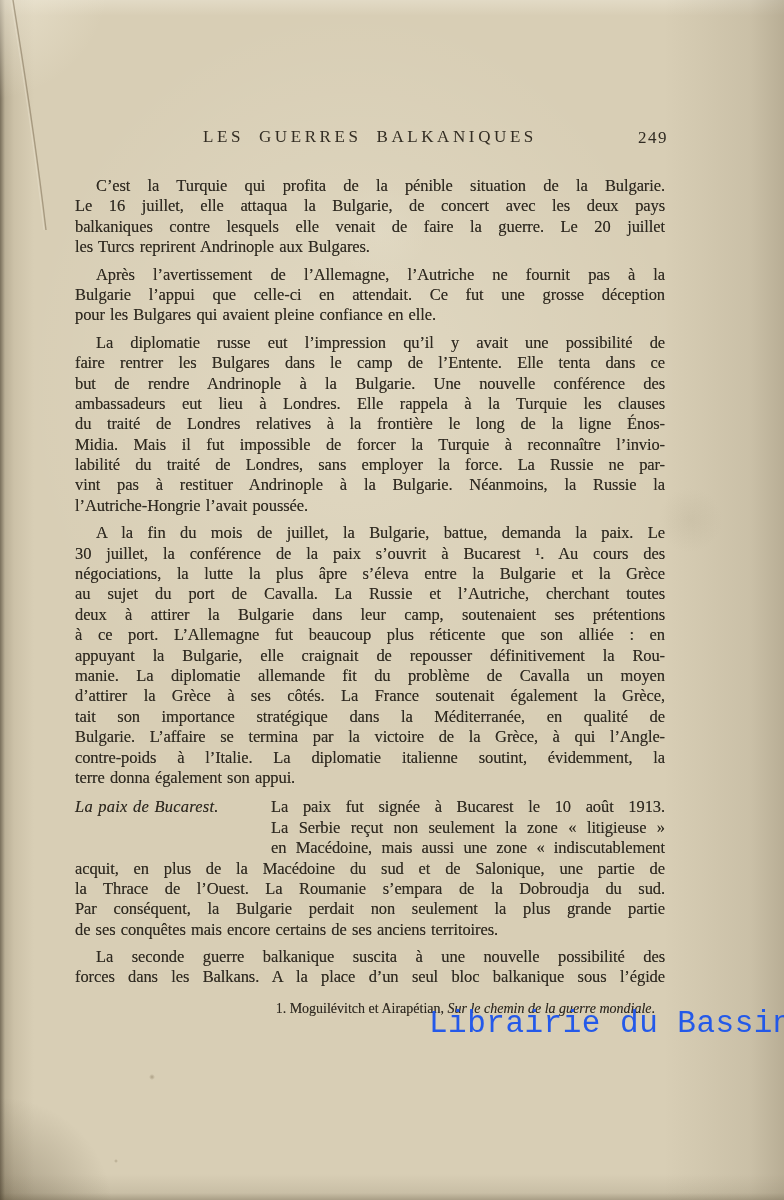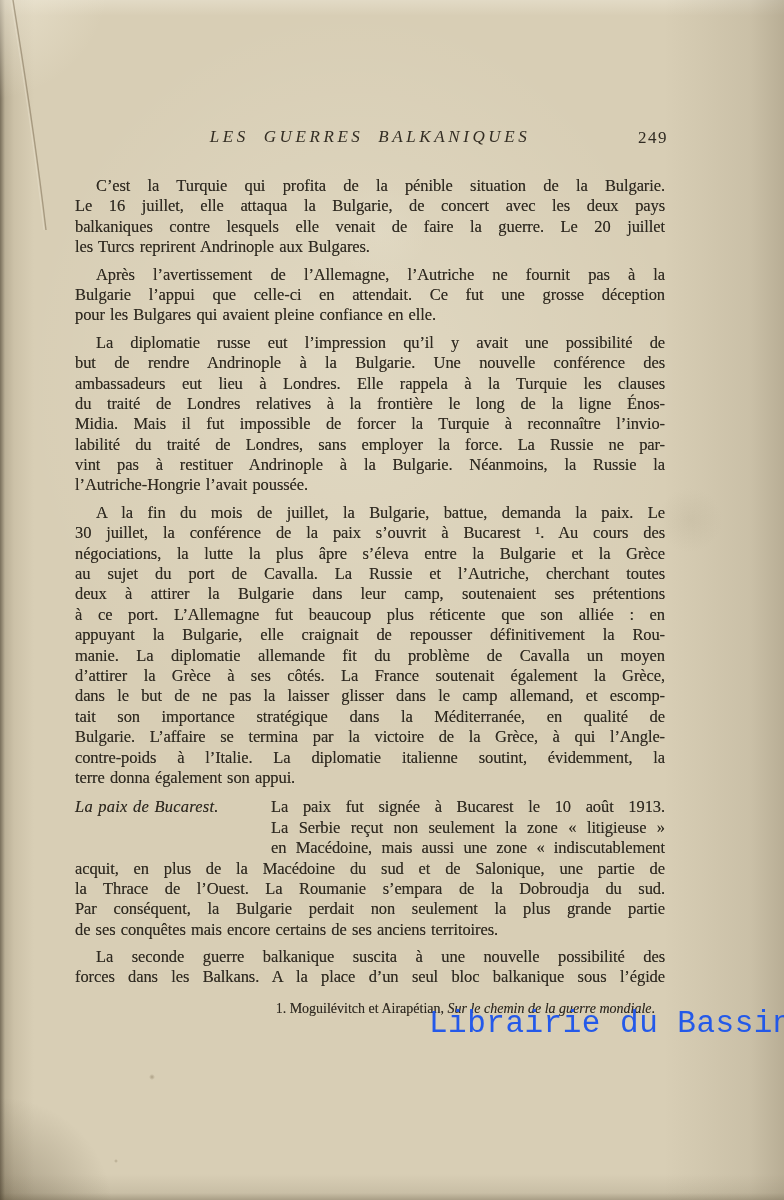"LES GUERRES BALKANIQUES" .header-title { font-style: italic -> none }
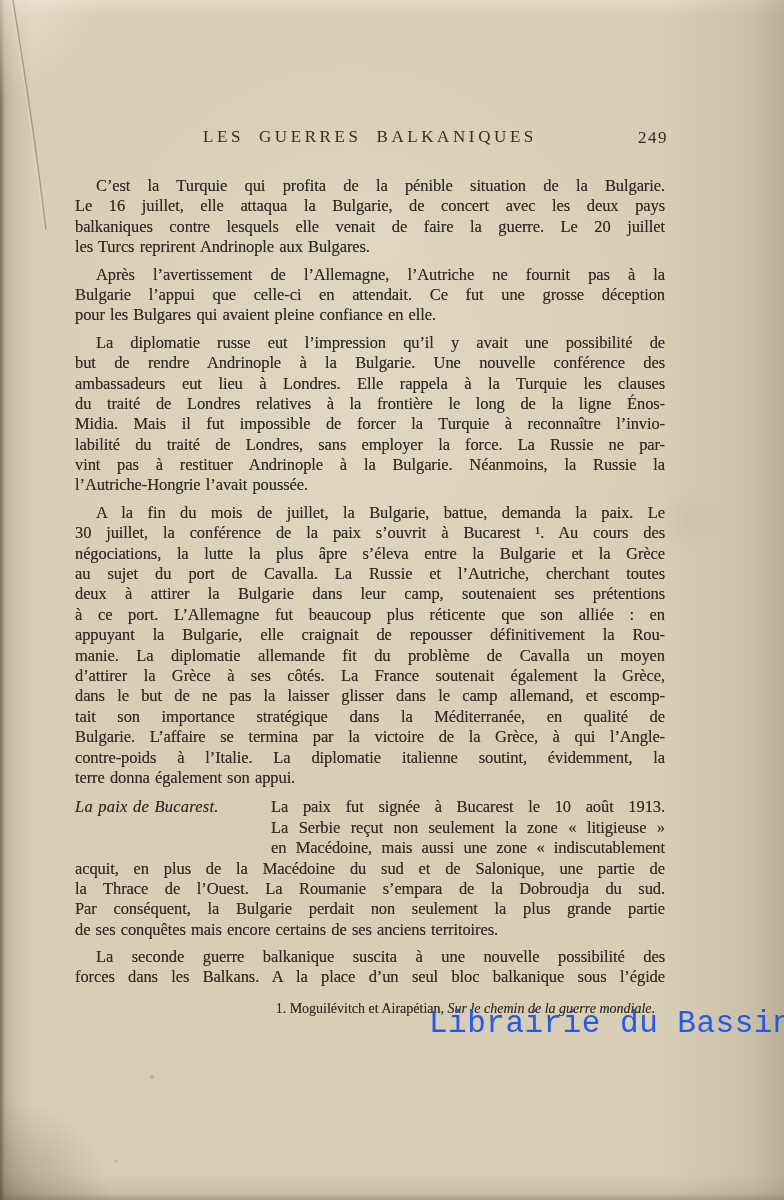"faire rentrer les Bulgares dans" div.line { html: none -> <div>faire rentrer les Bulgares dans le camp de l’Entente. Elle tenta dans ce</div> }
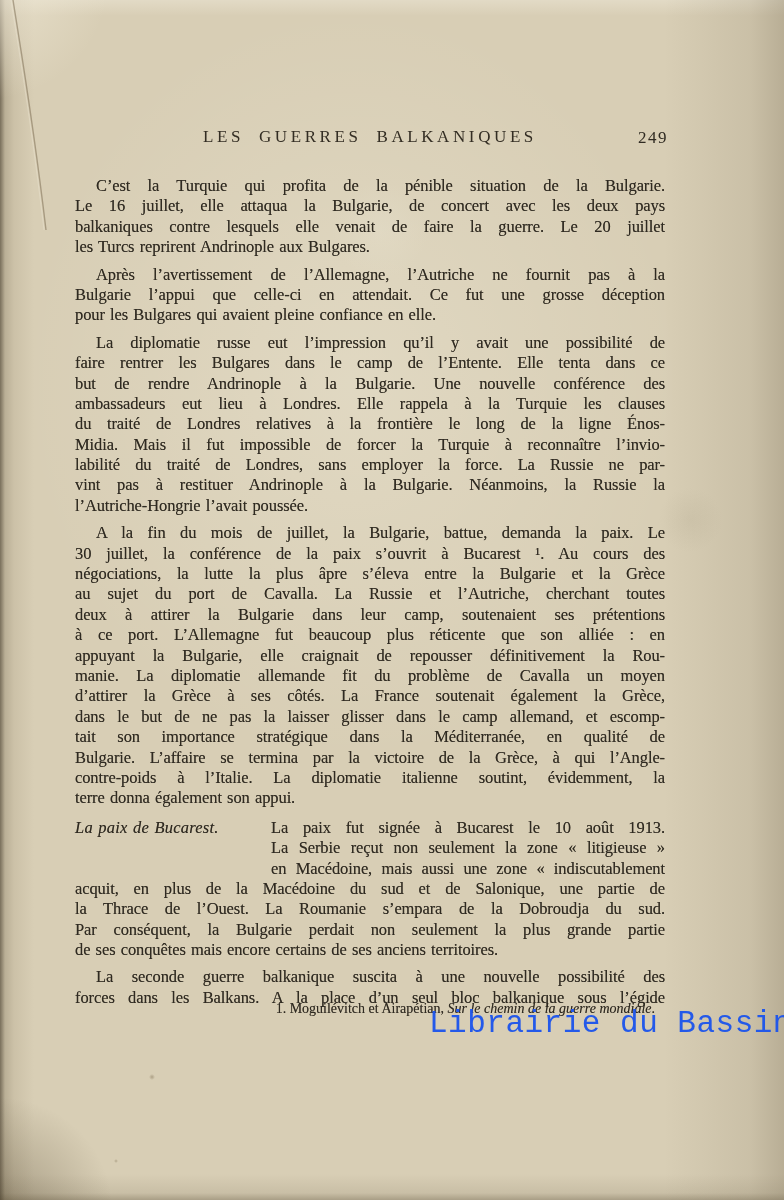"dans le but de ne" div.line { html: <div>dans le but de ne pas la laisser glisser dans le camp allemand, et escomp-</div> -> none }
